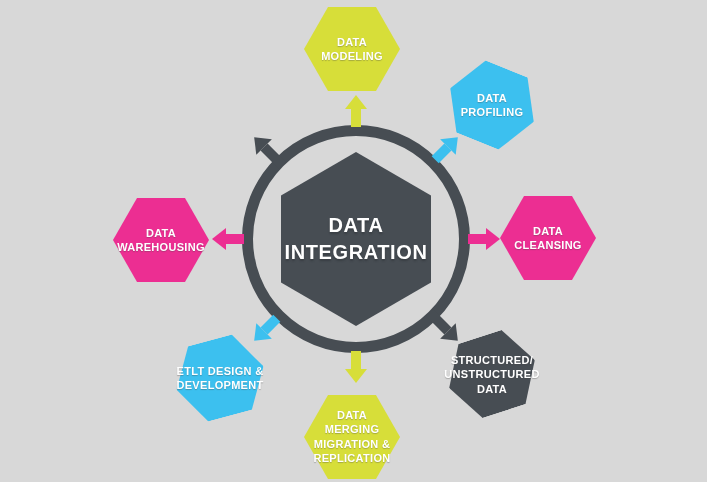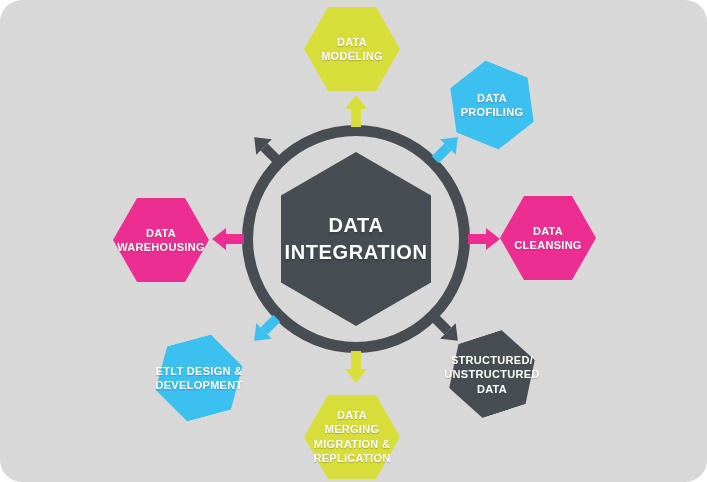"DATA" .canvas { border-radius: 22px -> none }
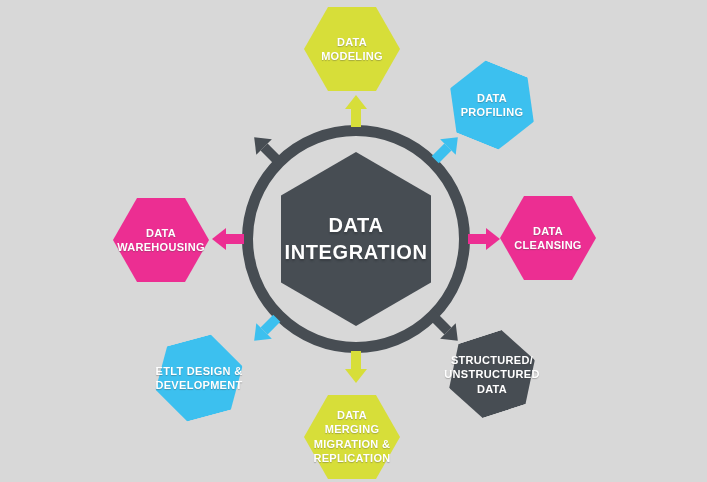"ETLT DESIGN &" .pos-bottom-left { left: 154px -> 175px }
